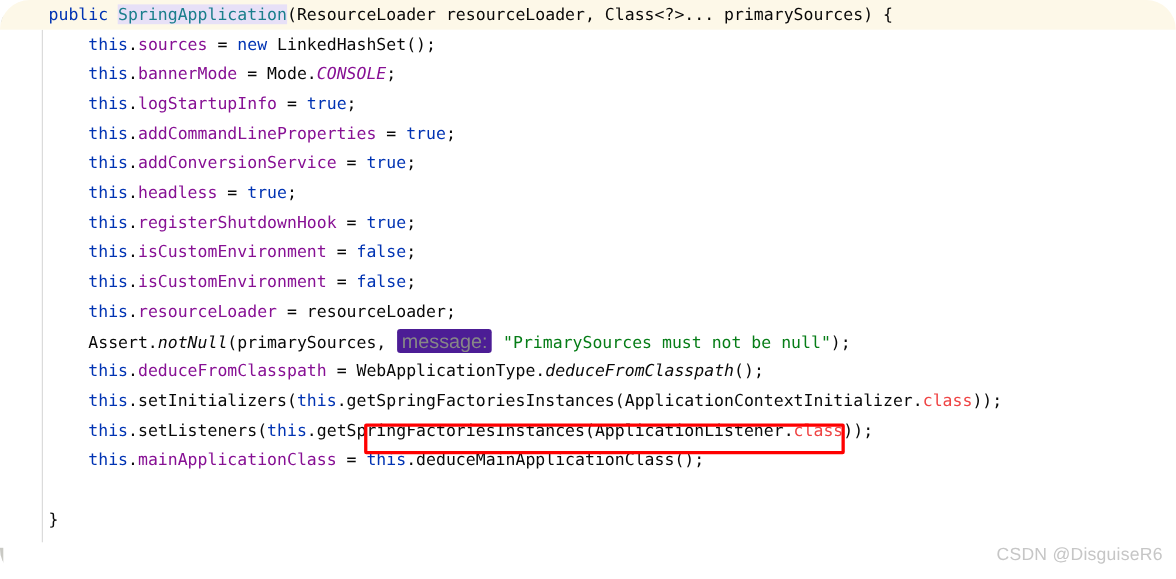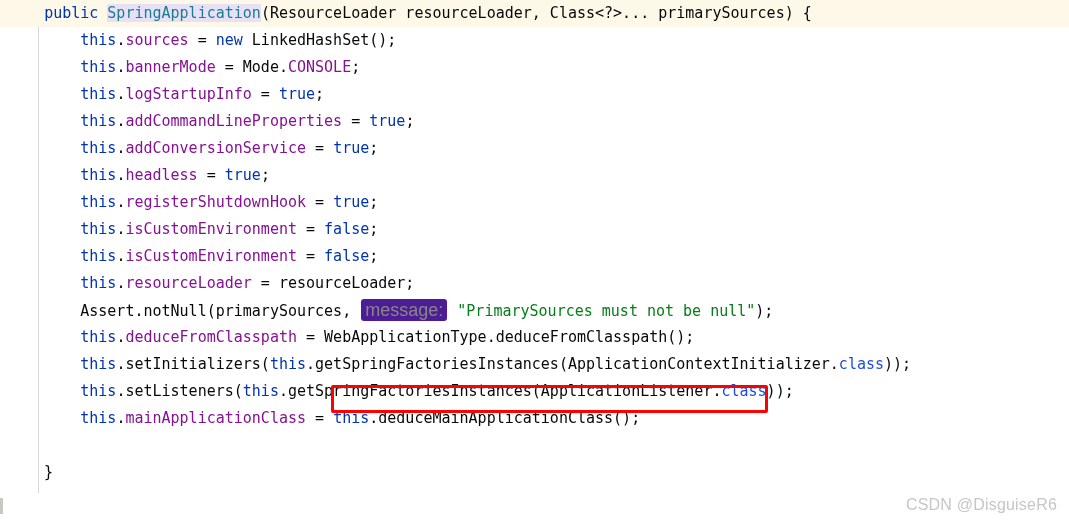"public SpringApplication(ResourceLoader" #editor { border-radius: none -> 27px }
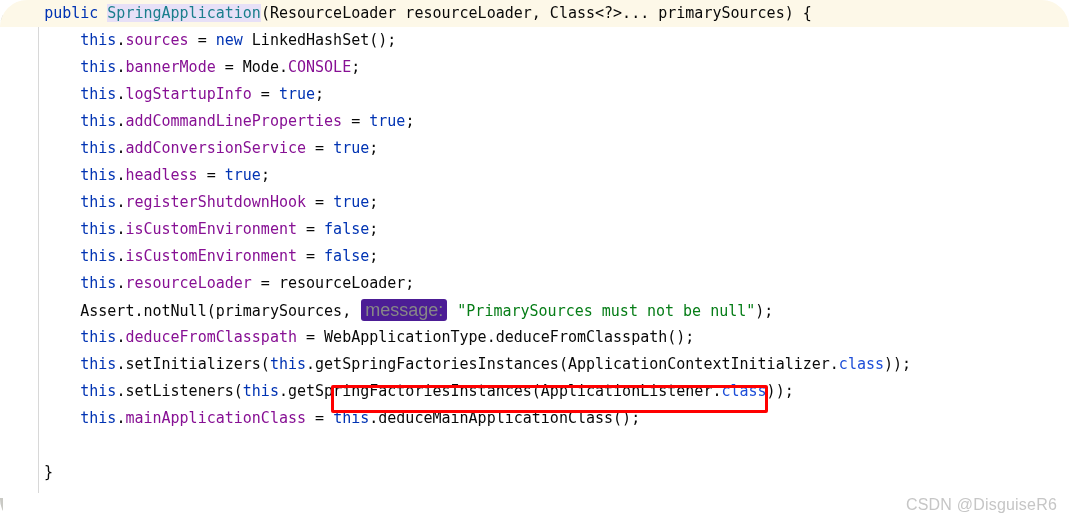"CONSOLE" .stat { font-style: none -> italic }
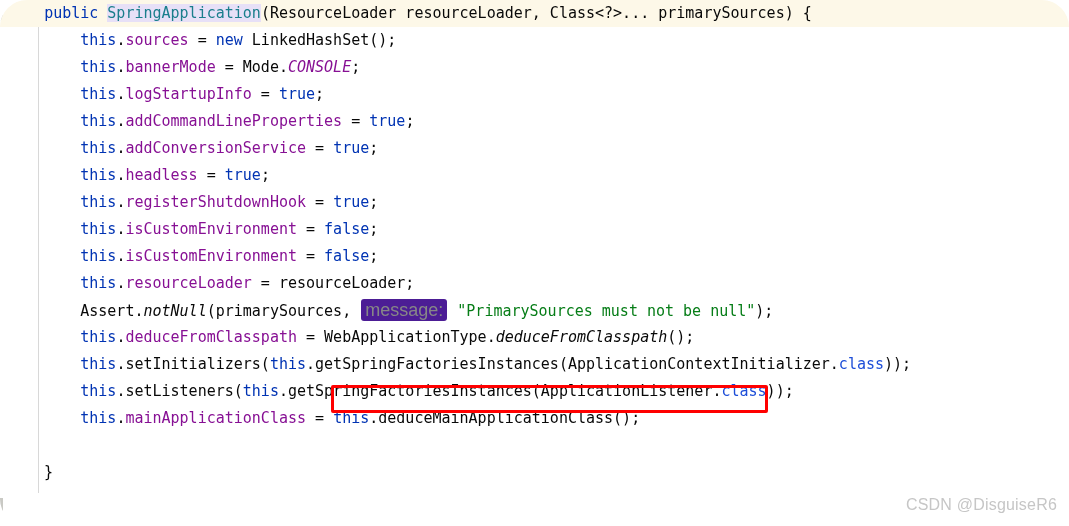"class" .cls-kw { color: #1d4ed8 -> #ef4444 }
